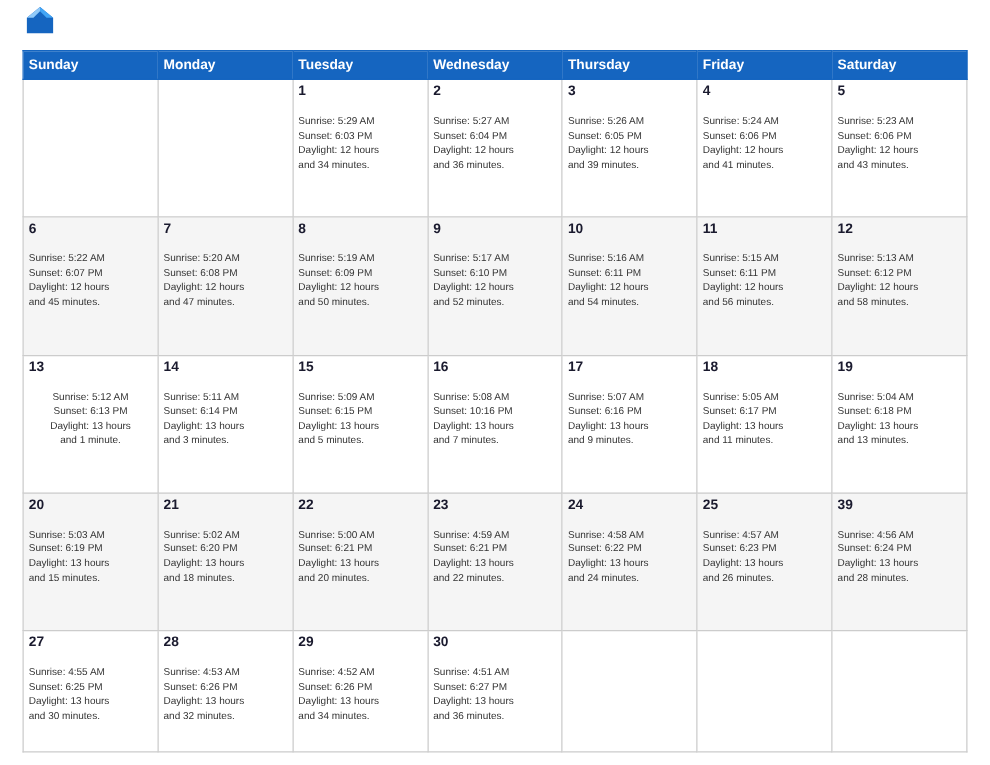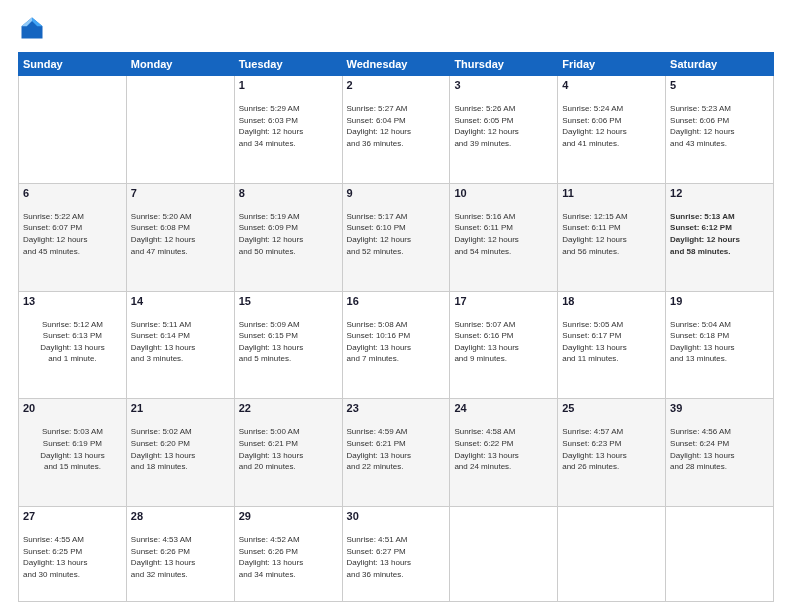"Sunday" .page { padding: 14px 18px 10px 18px -> 2px 18px 10px 18px }
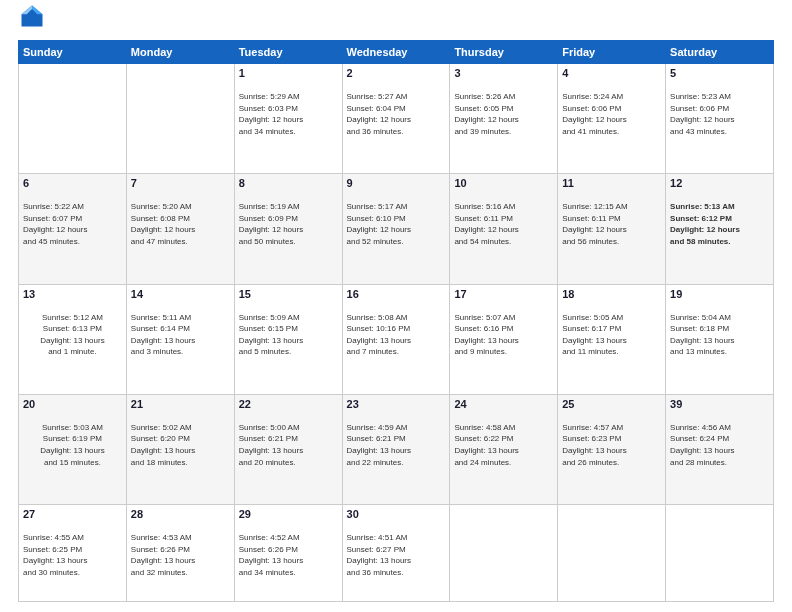"Sunrise: 12:15 AM" div.day-info { text: 12:15 -> 5:15 }
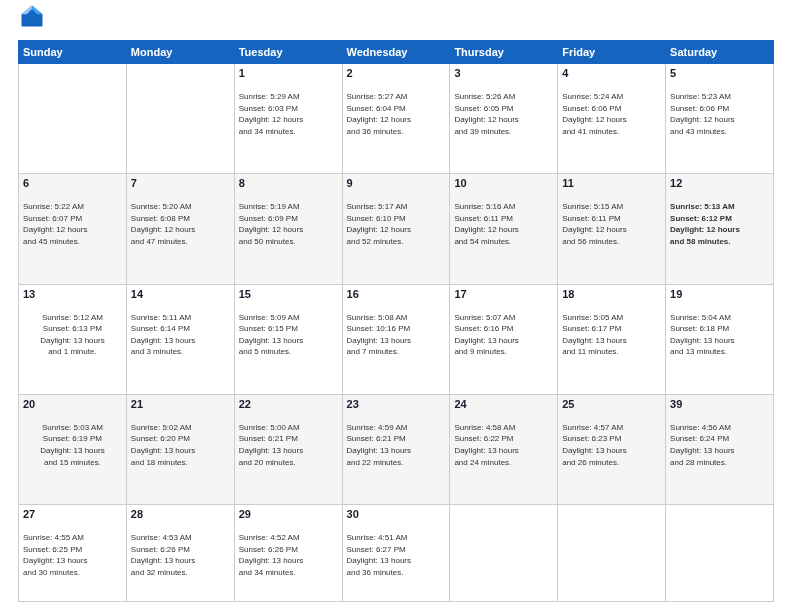"Sunrise: 5:13 AM" div.day-info { font-weight: bold -> none }
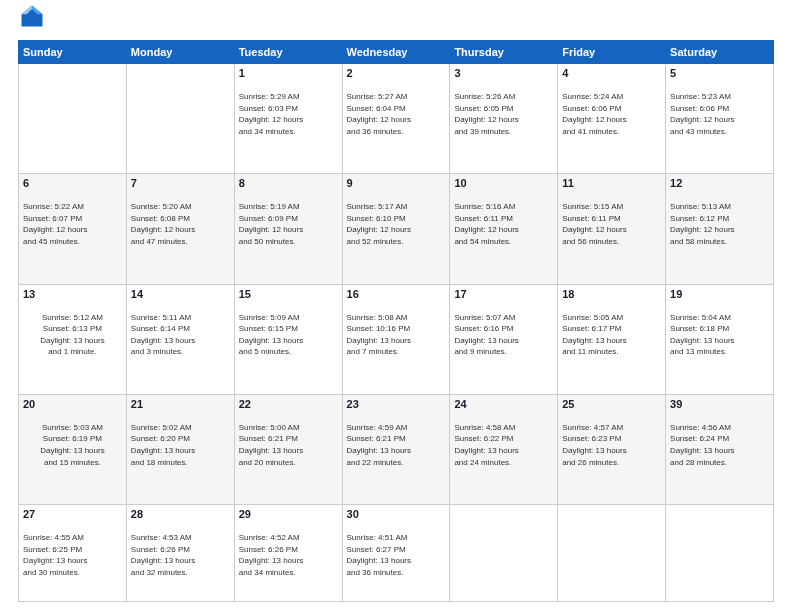"Sunrise: 5:03 AM" div.day-info { text-align: center -> none }
